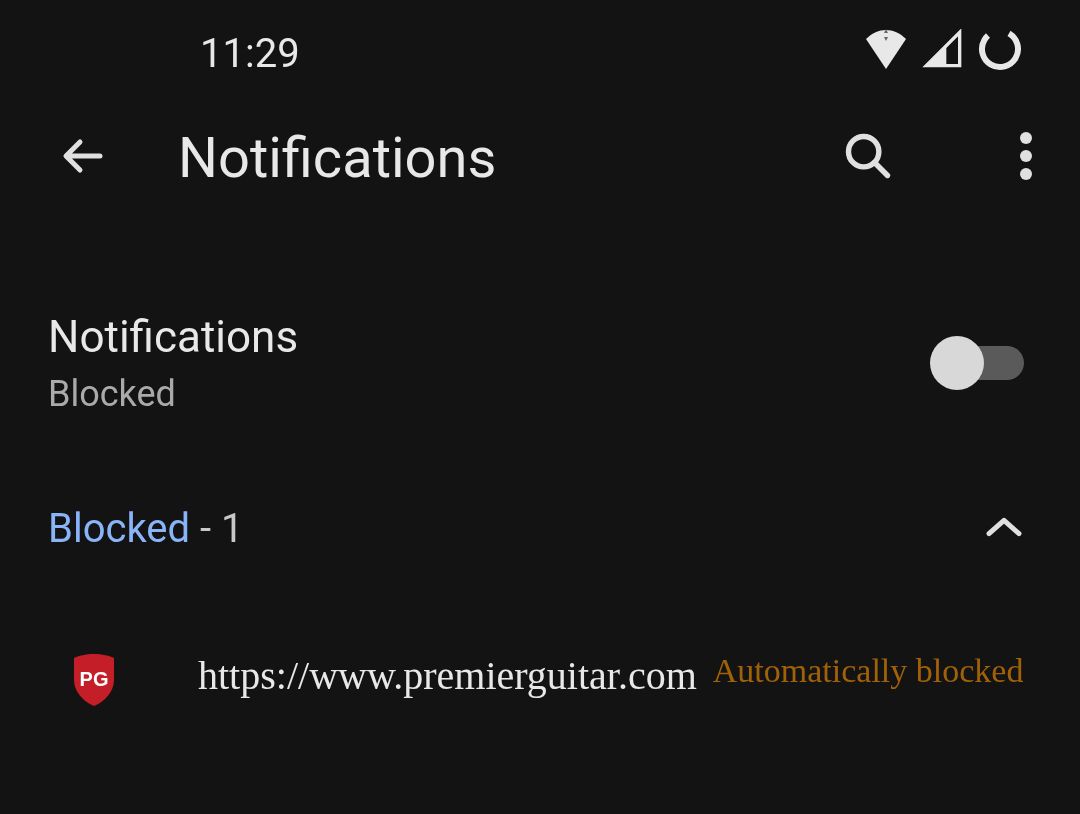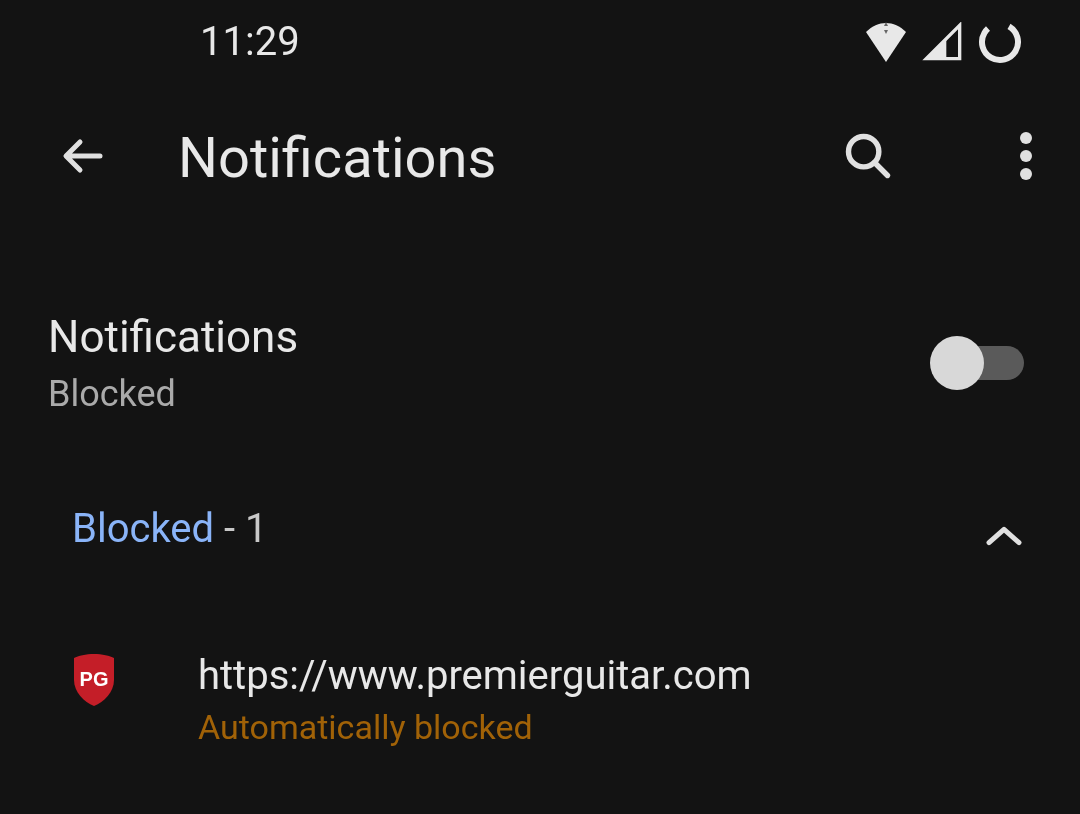"11:29" .status-bar { align-items: flex-start -> flex-end }
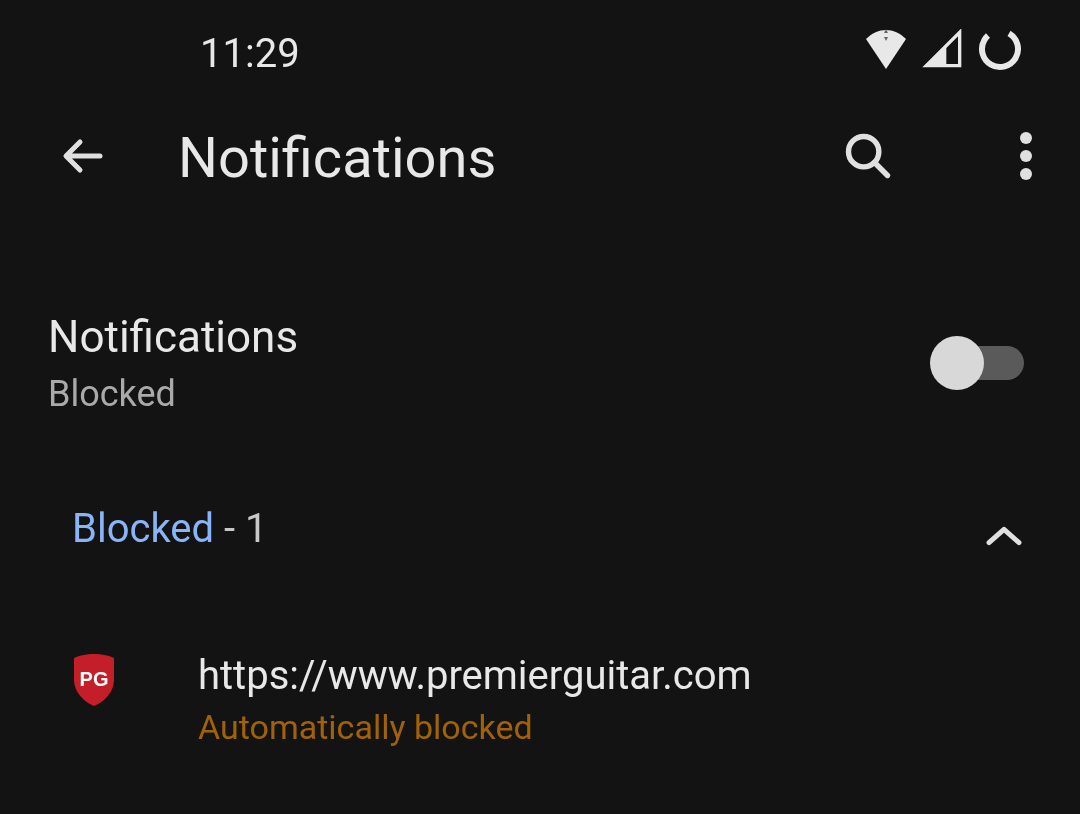"Blocked - 1" .section-header { align-items: flex-end -> center; padding: 60px 56px 30px 72px -> 60px 56px 30px 48px }
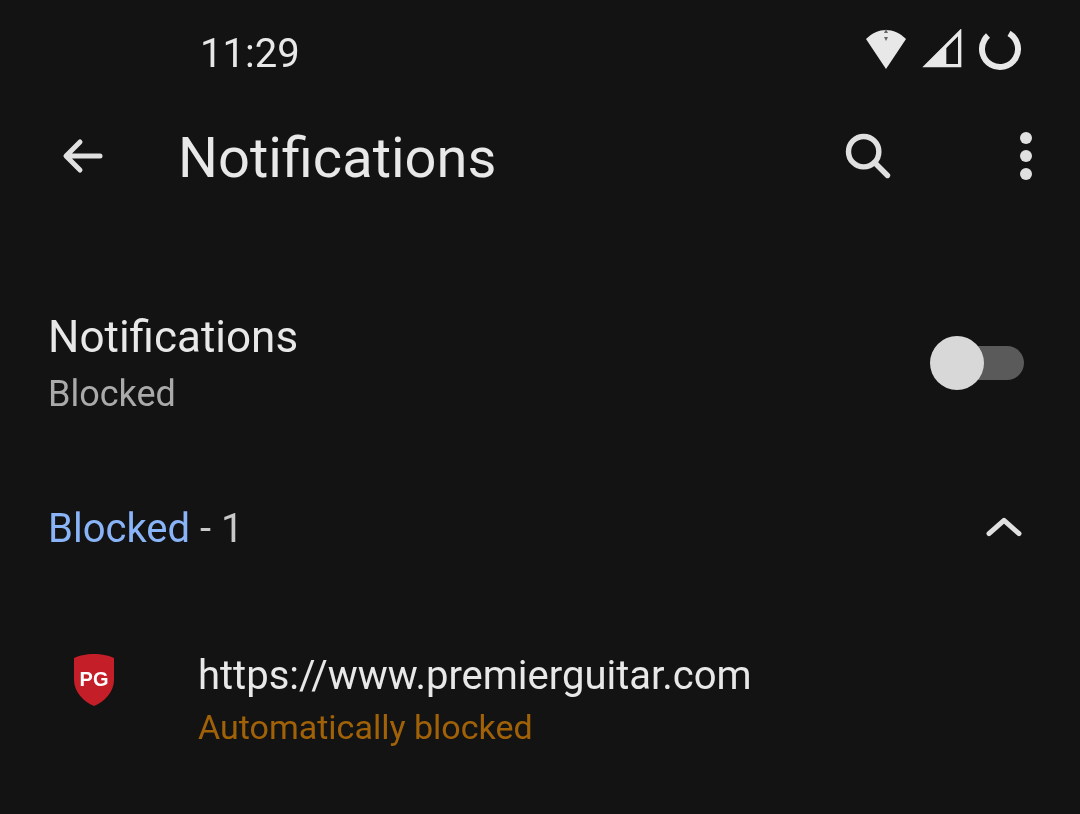"https://www.premierguitar.com" .site-info { flex-direction: column -> row; font-family: none -> Liberation Serif, serif; gap: 8px -> 16px }
